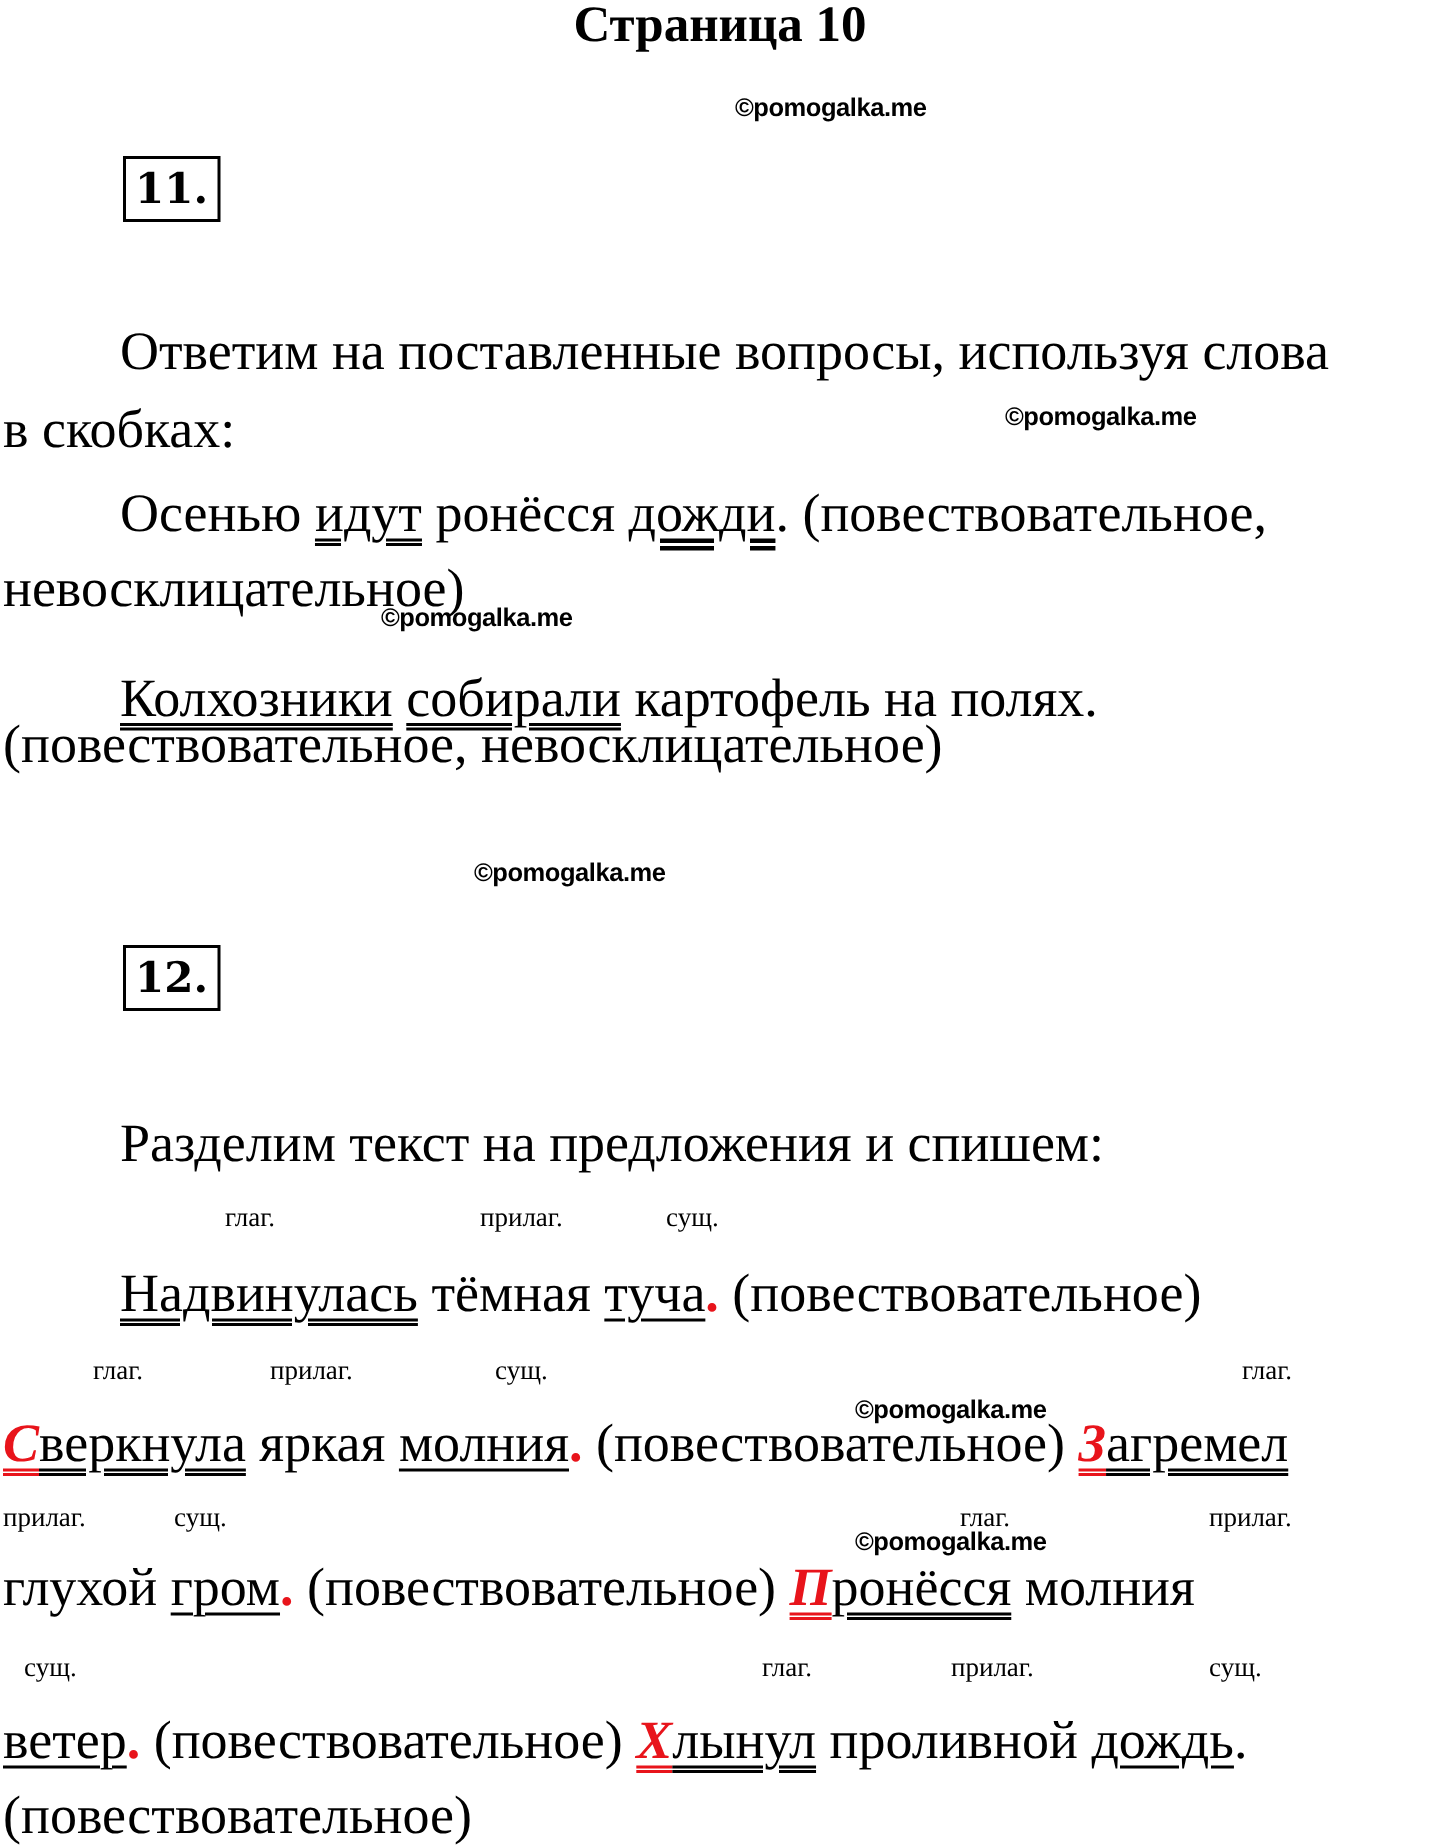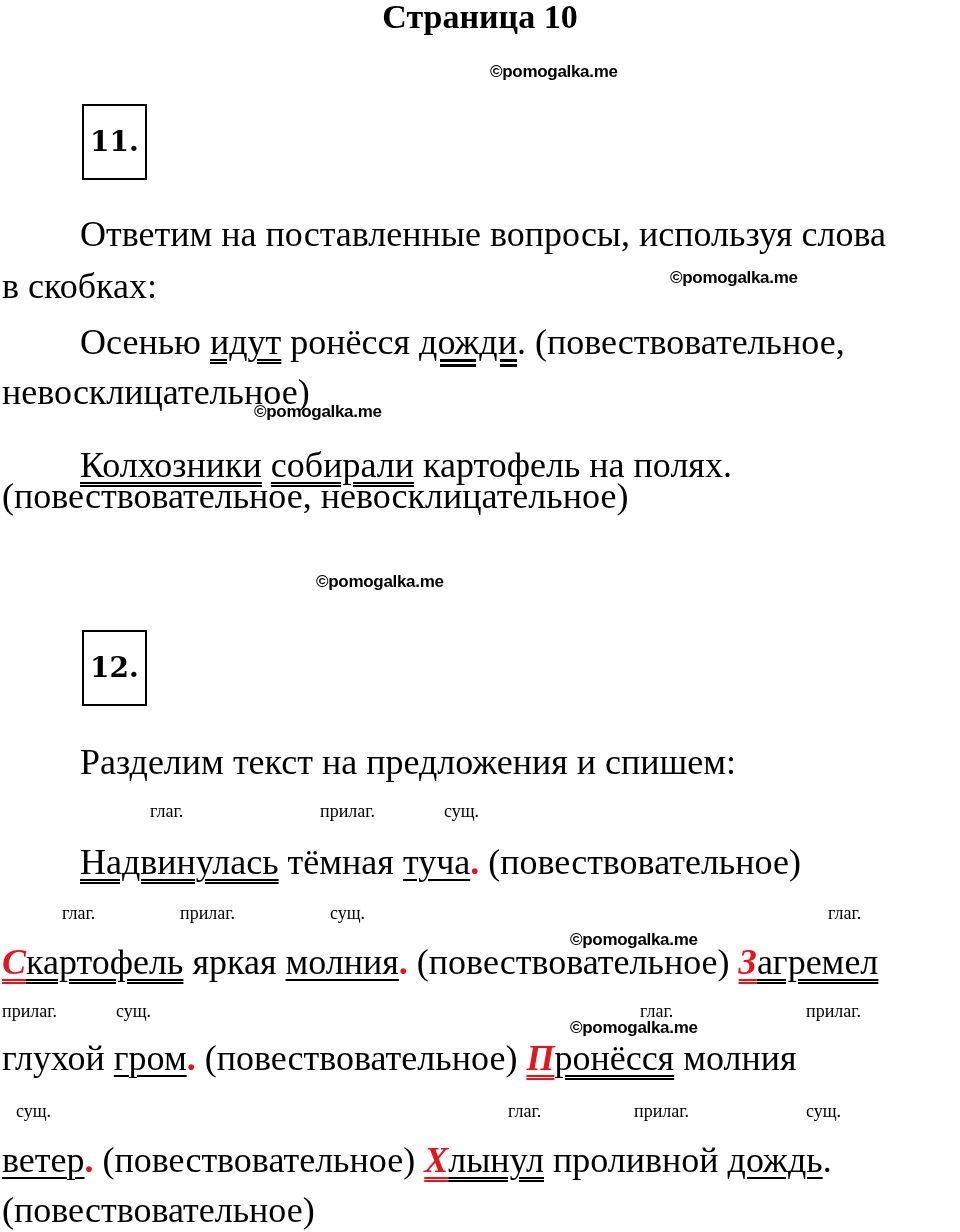"11." .num { padding: 16px 6px -> 0 6px }
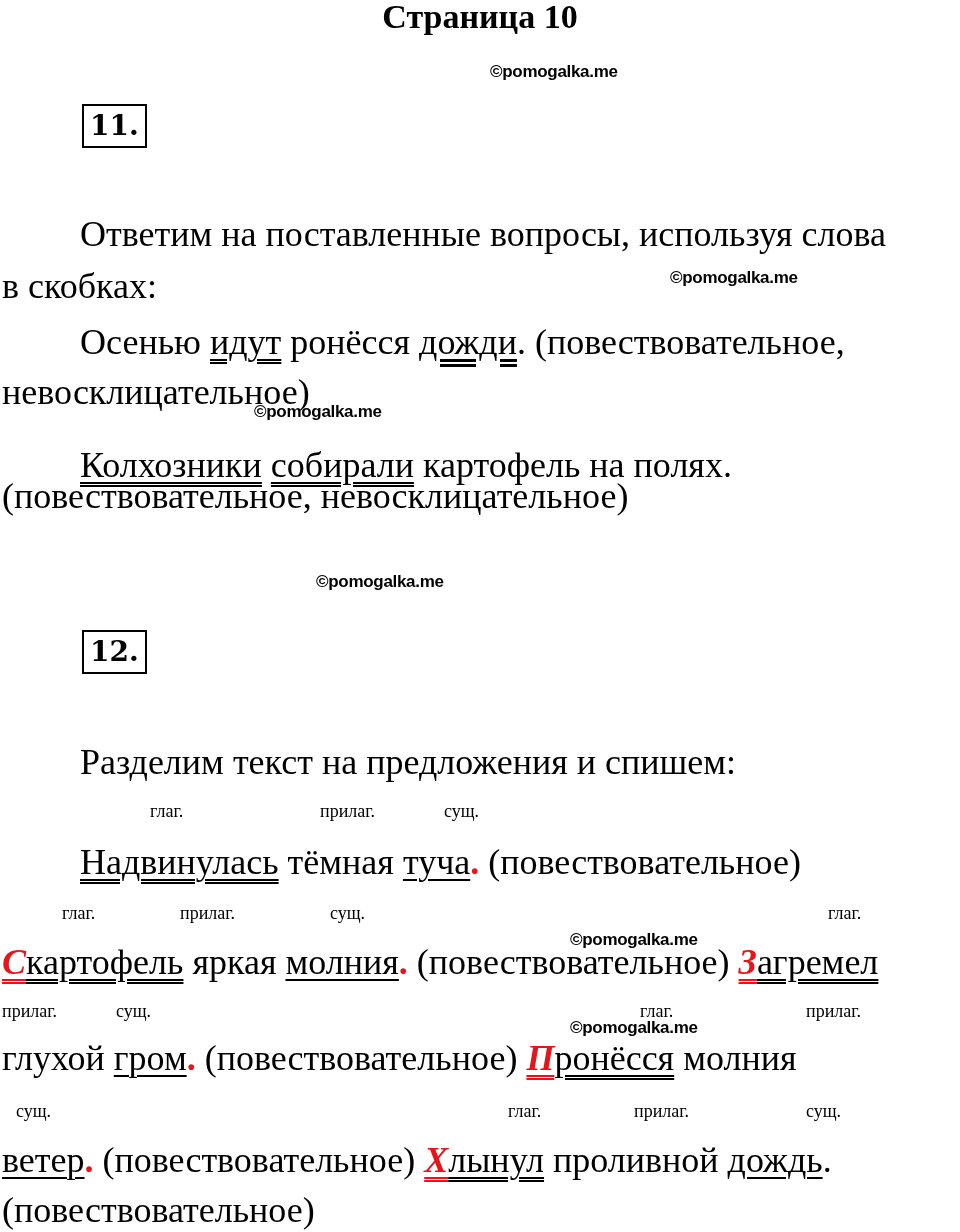"картофель" span.u2 { text: картофель -> веркнула }
